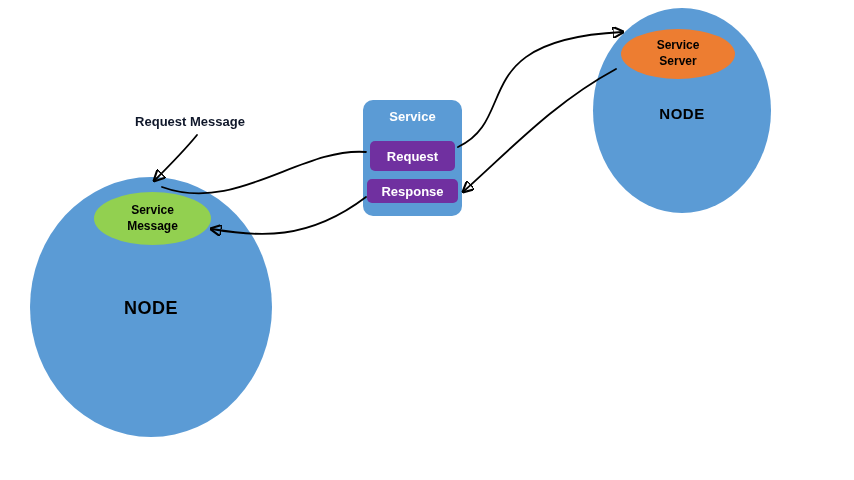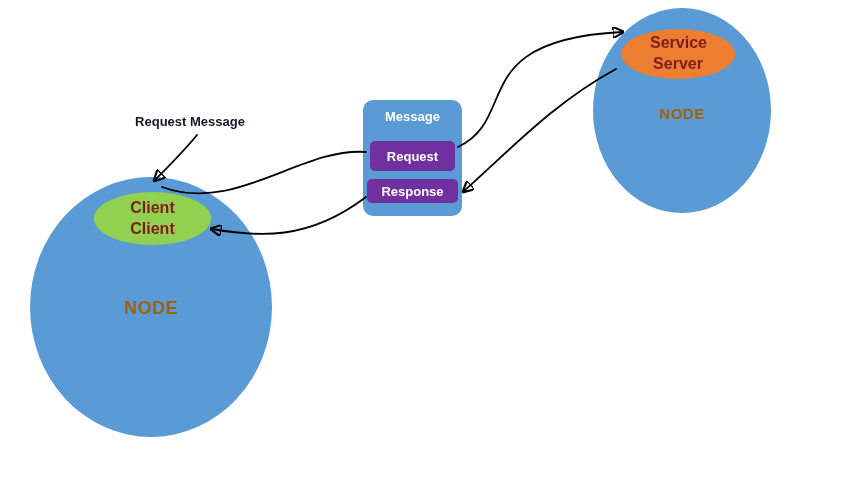"Service Server" .ellipse .ellipse-label { color: #7f1d1d -> #000000; font-size: 16px -> 12px }
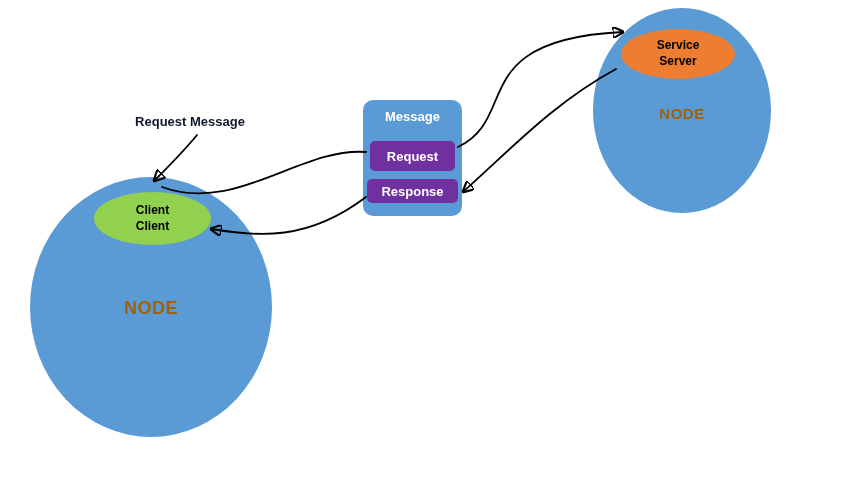"Message" div.service-title { text: Message -> Service }
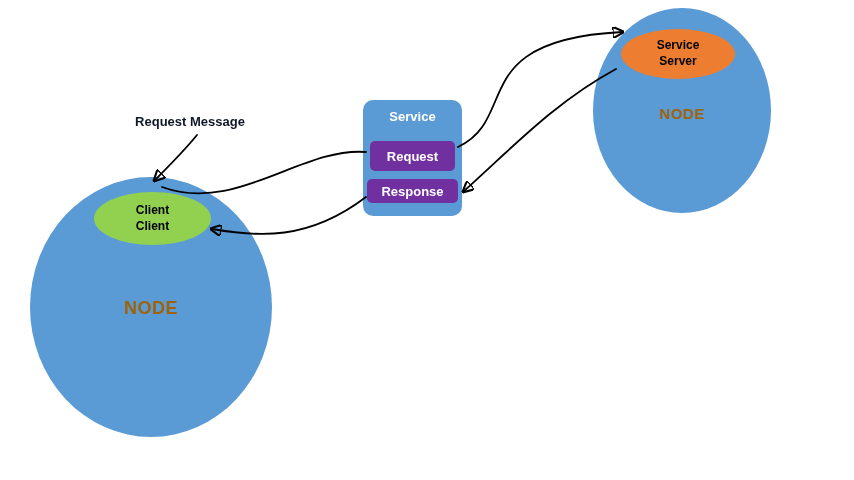"NODE" .node-label { color: #a16207 -> #000000 }
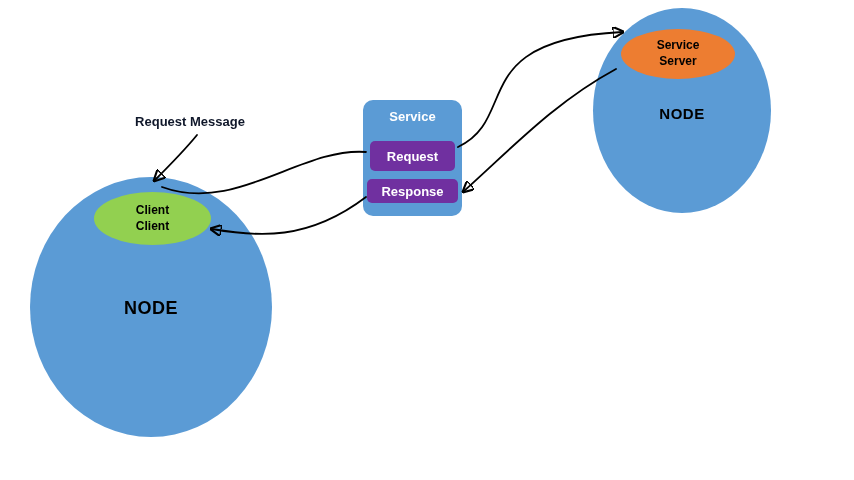"Client Client" span.ellipse-label { text: Client Client -> Service Message }
